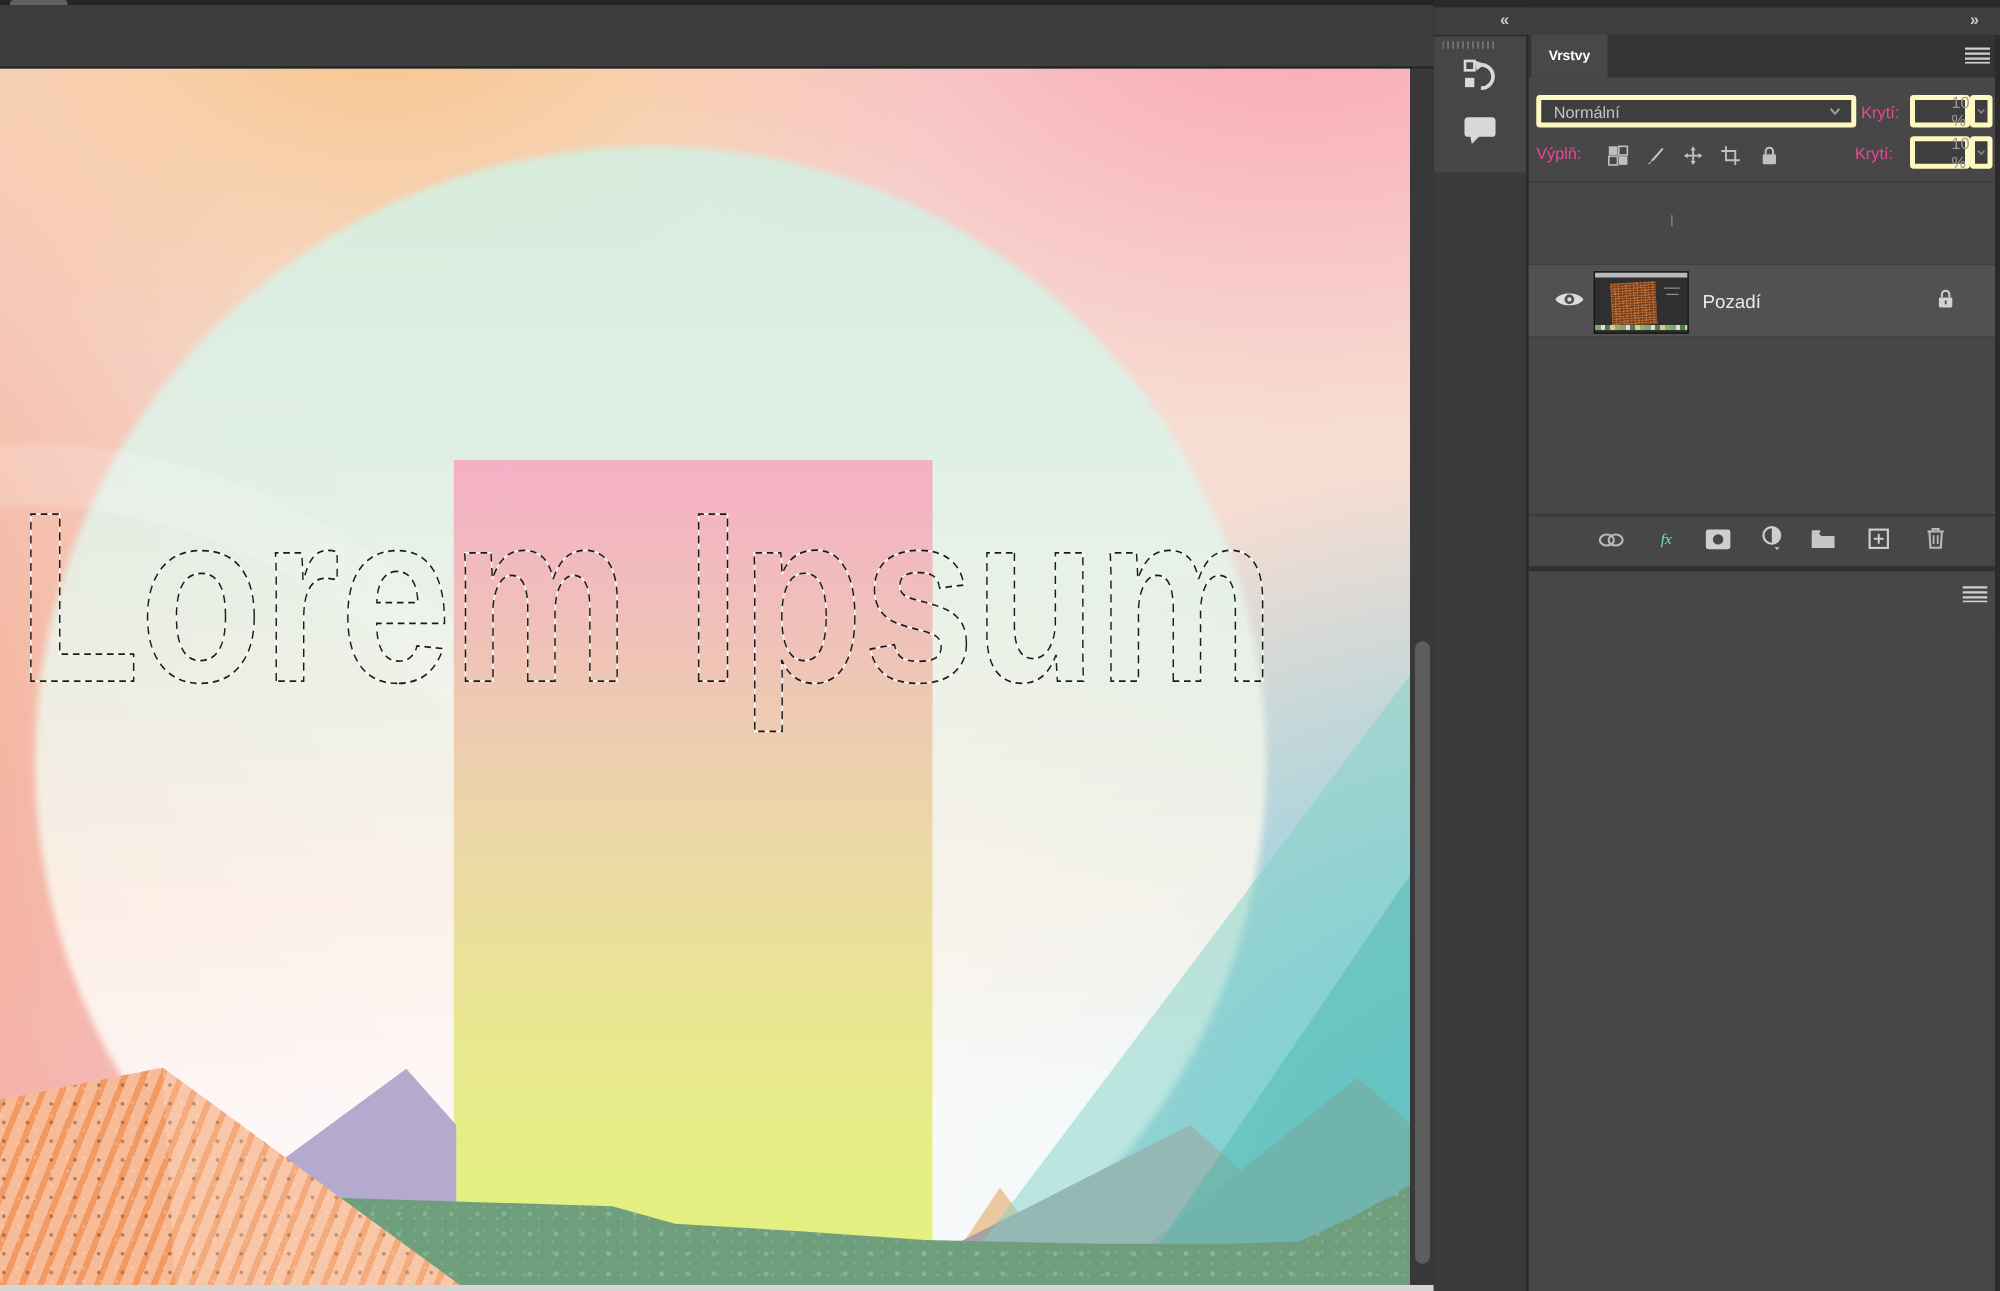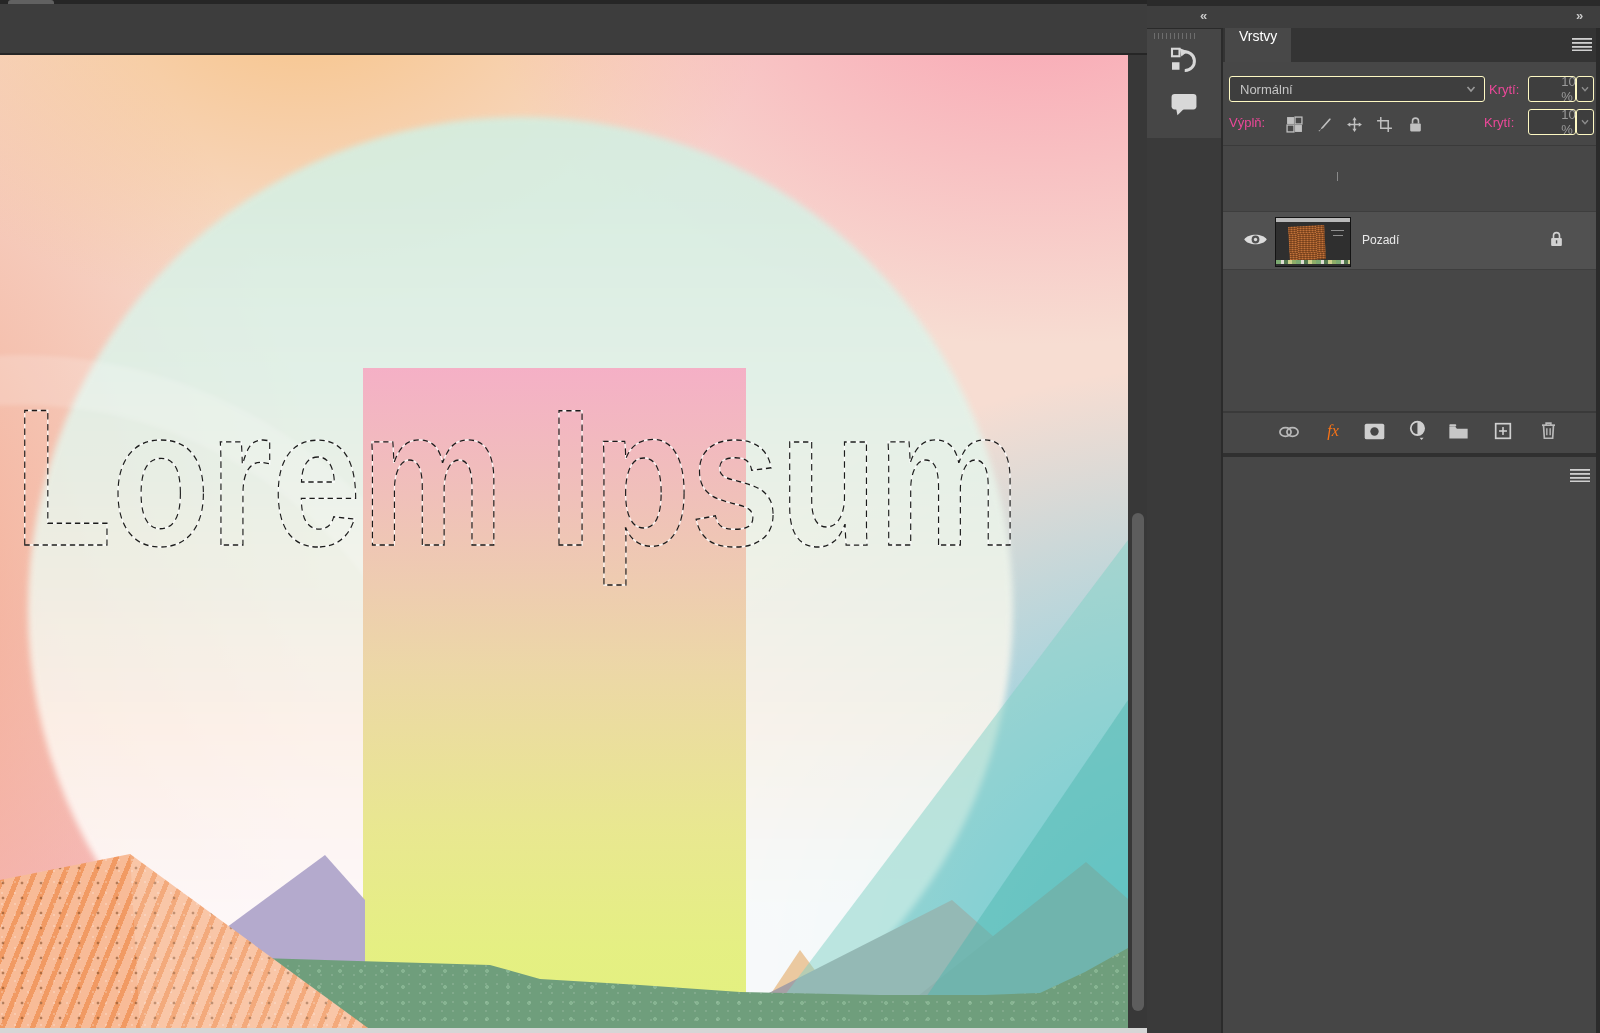"Vrstvy" .tab-active { align-items: flex-start -> center; font-size: 14px -> 11px; font-weight: normal -> bold }
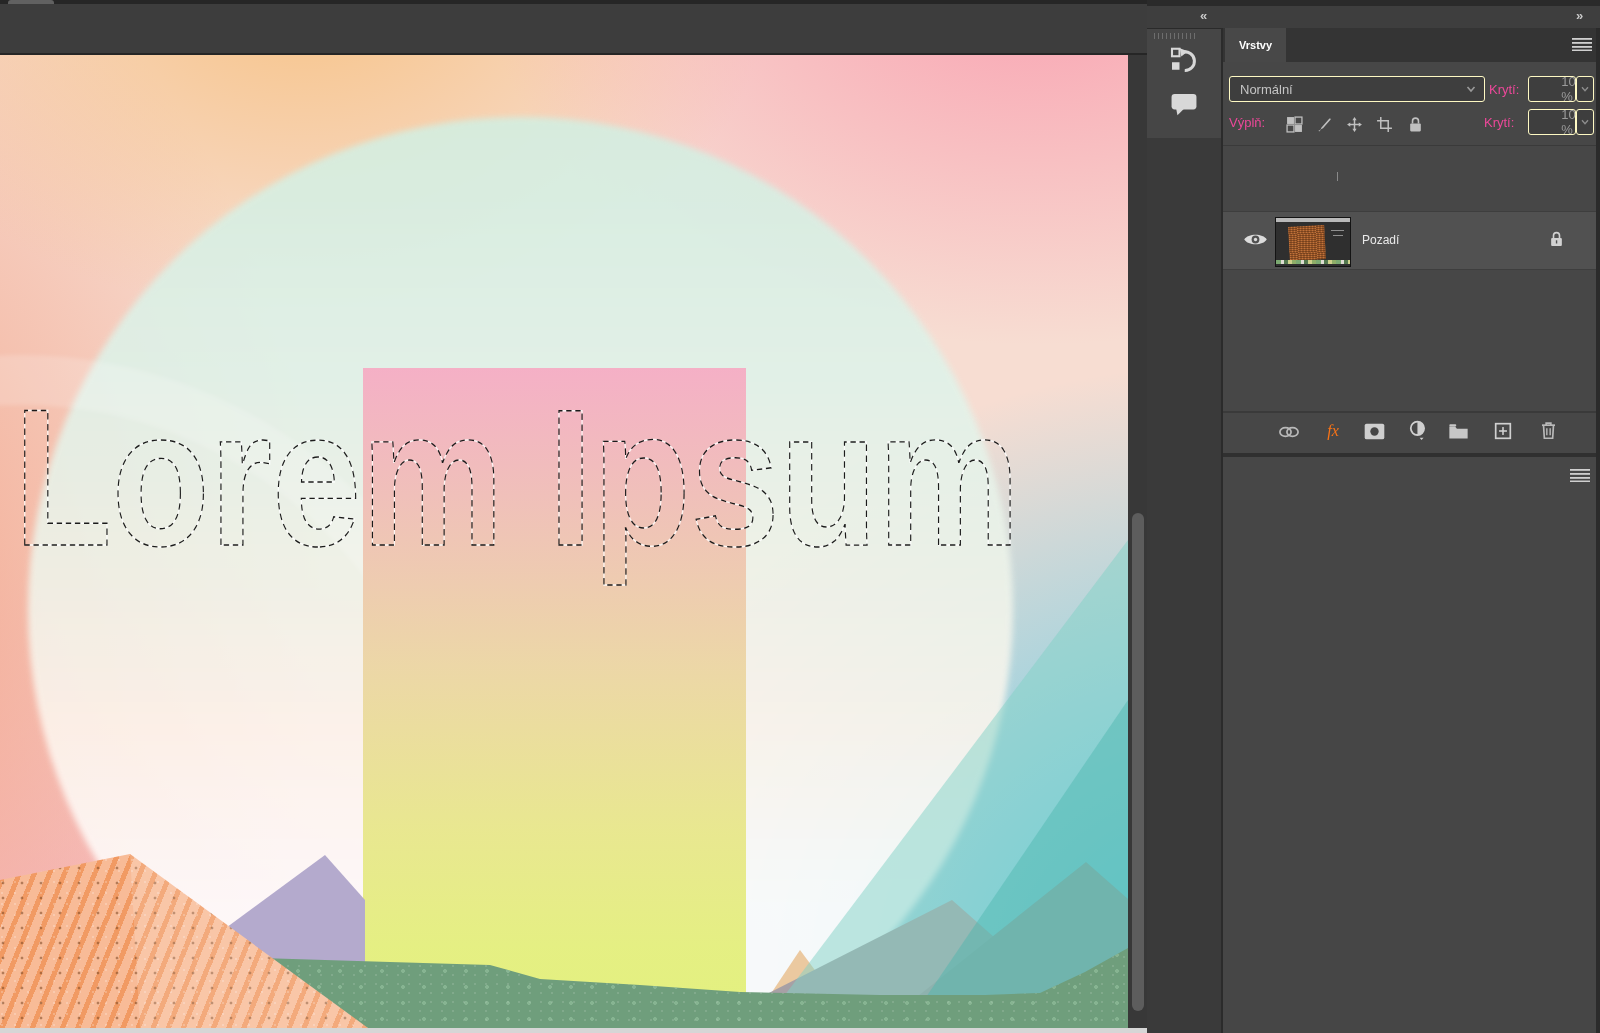"Normální" .field { border: 1px solid #fef9c3 -> 4px solid #fef9c3 }
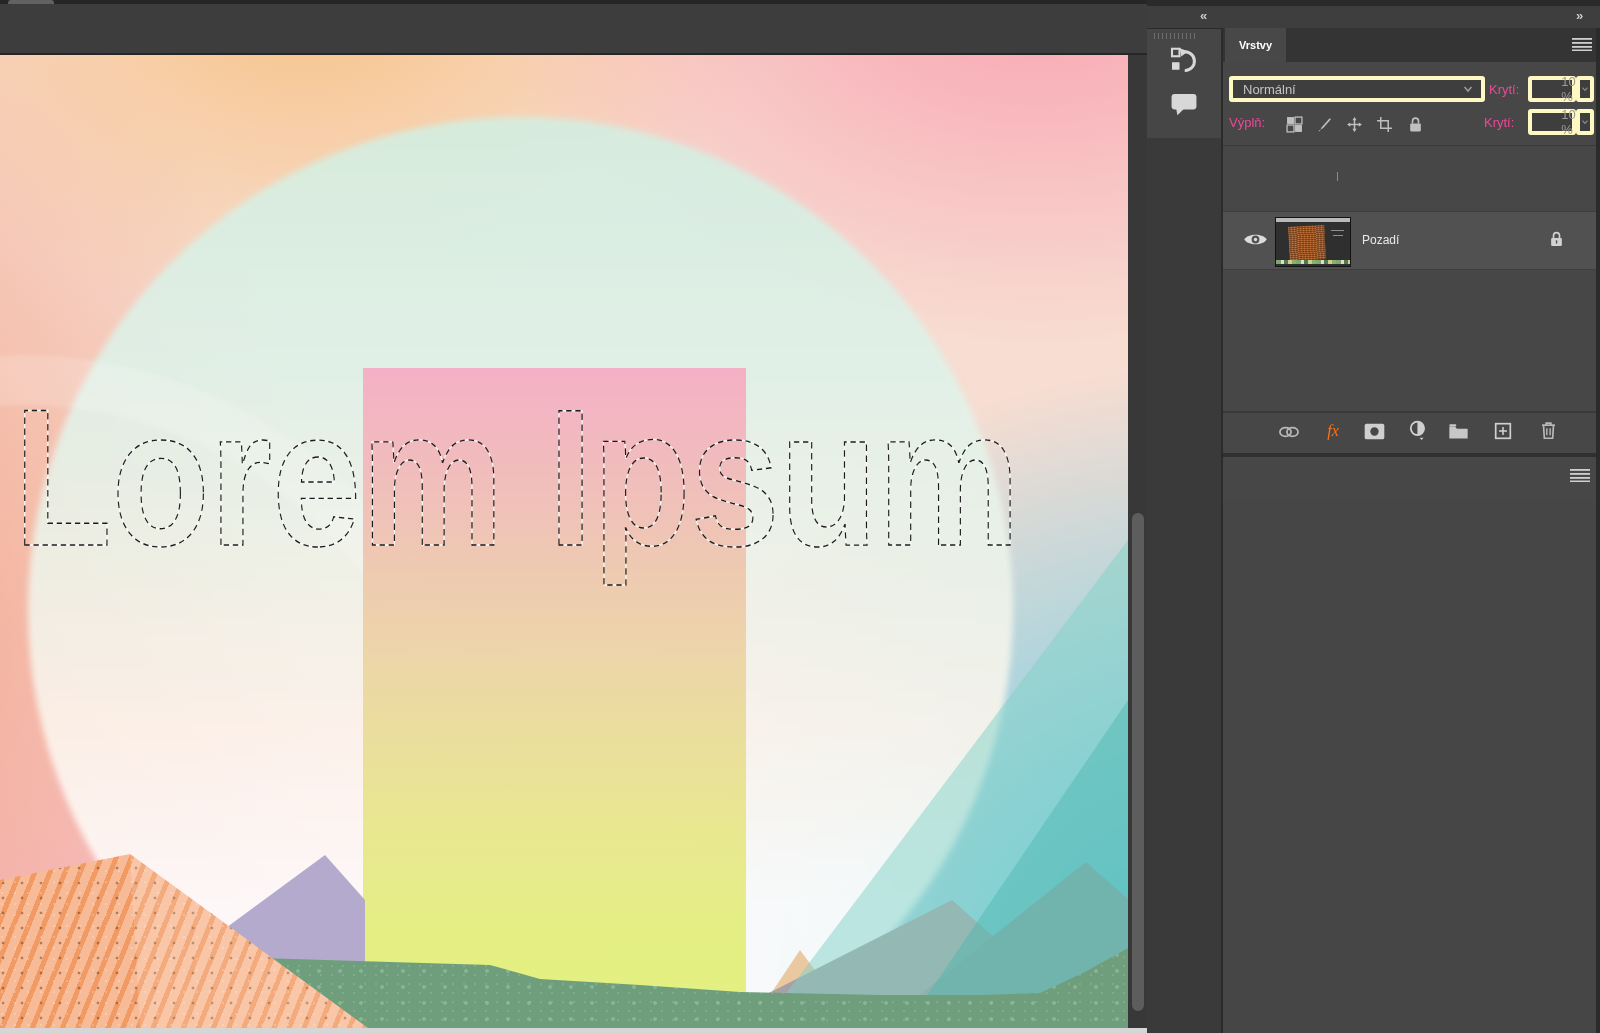"Pozadí" .layer-name { font-size: 12px -> 15px }
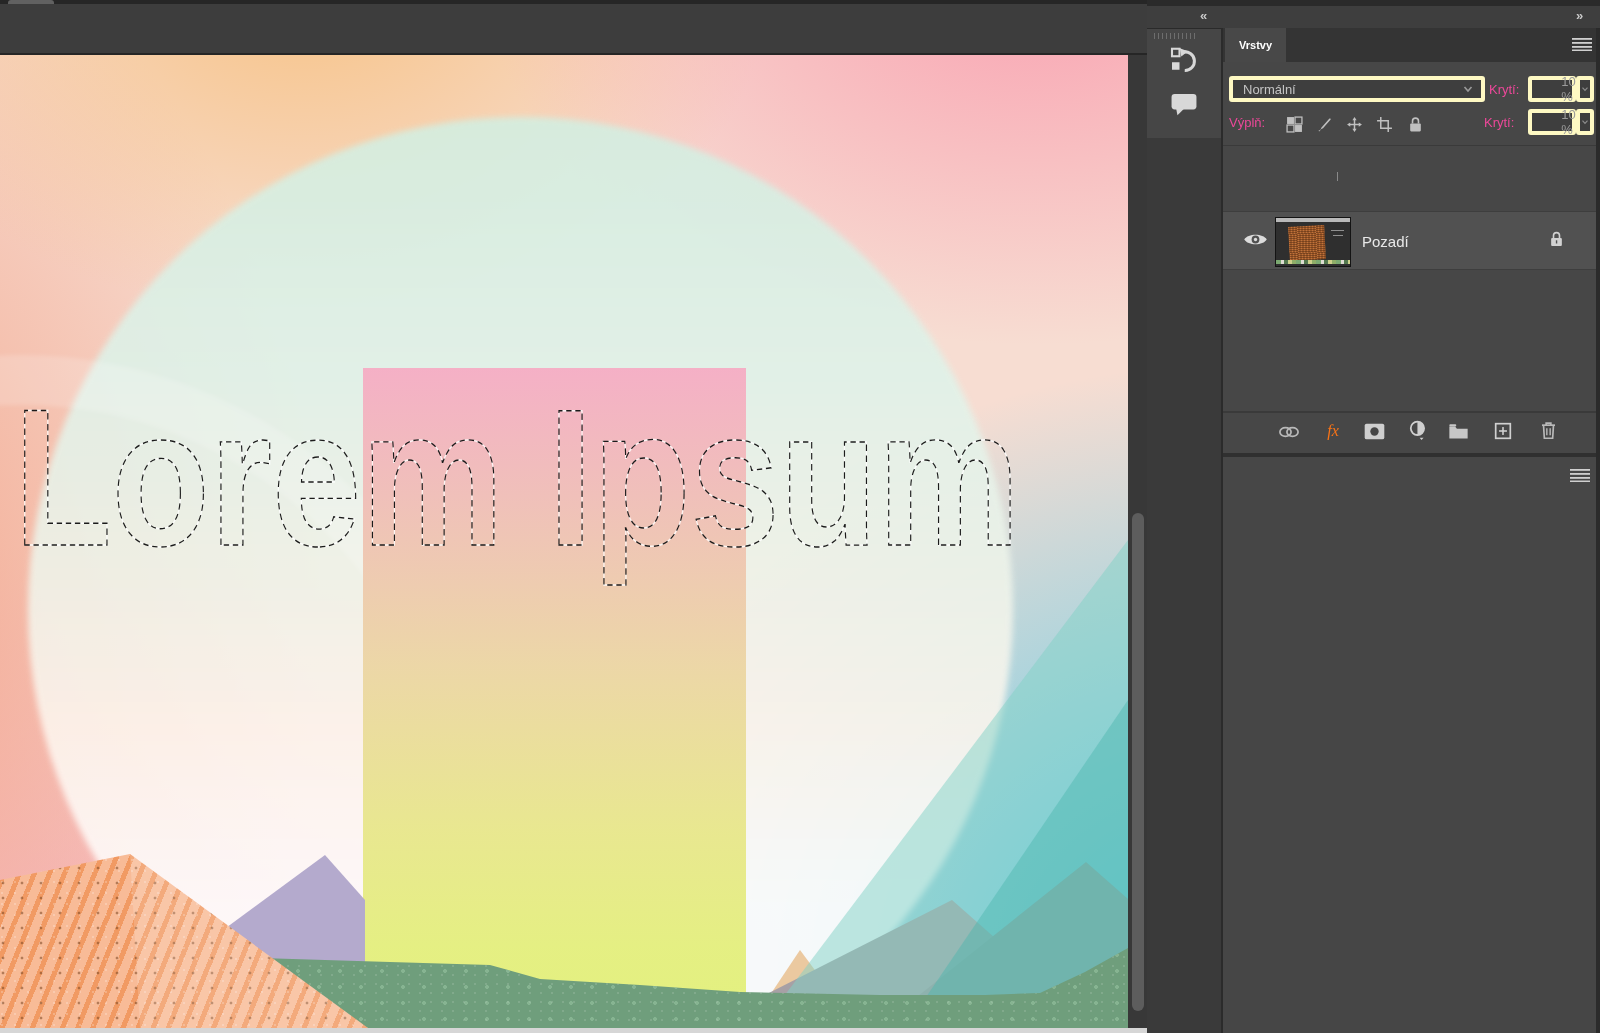"fx" .fx-glyph { color: #f97316 -> #5eead4; font-size: 16px -> 12px }
